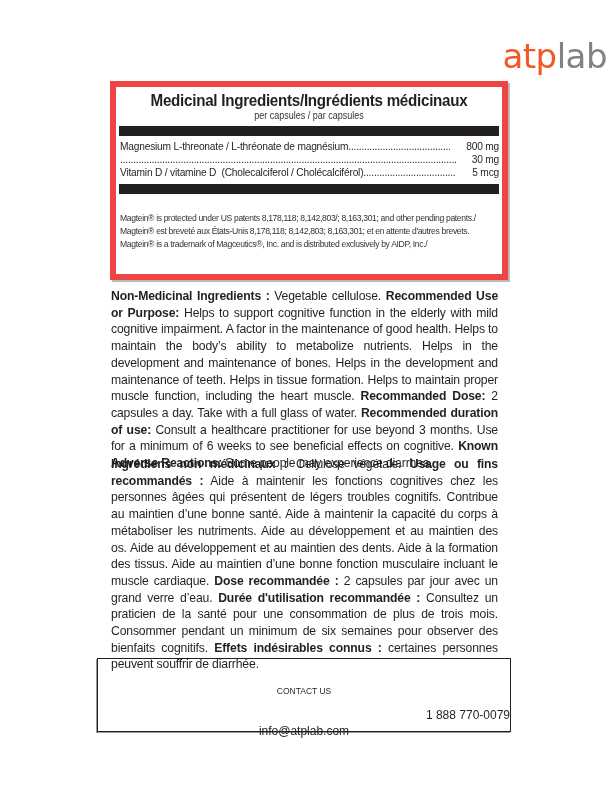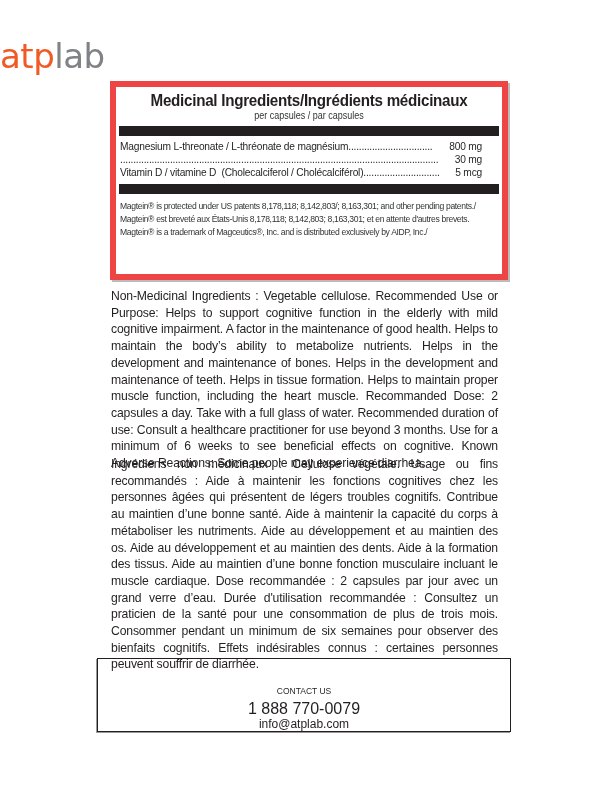"atplab" .logo { text-align: left -> right }
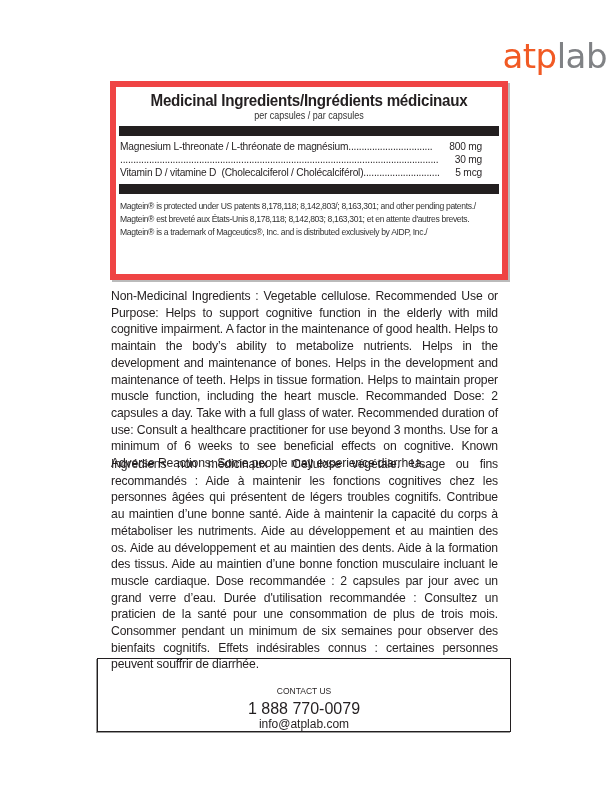"Magnesium L-threonate / L-thréonate de" .ing-list { padding: 4px 20px 2px 4px -> 4px 3px 2px 4px }
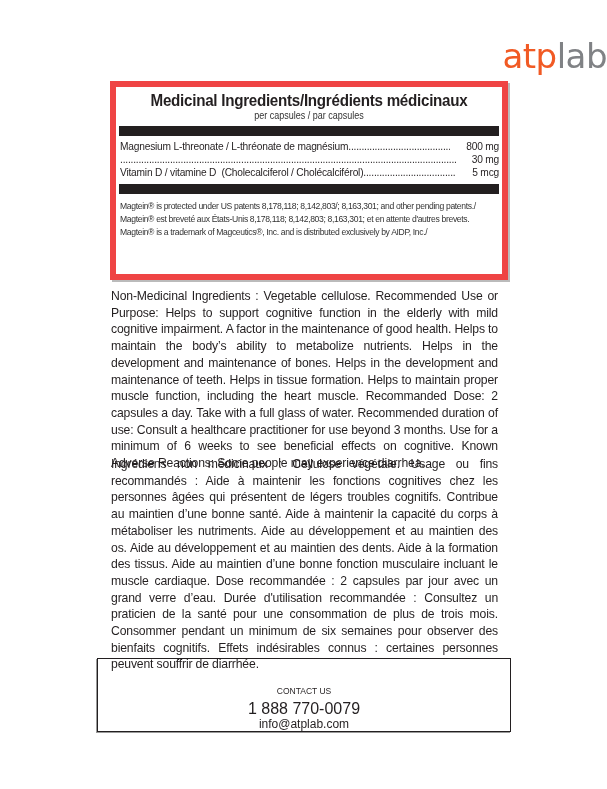"Magtein® is protected under US" .patent { padding: 6px 3px 0 4px -> 18px 3px 0 4px }
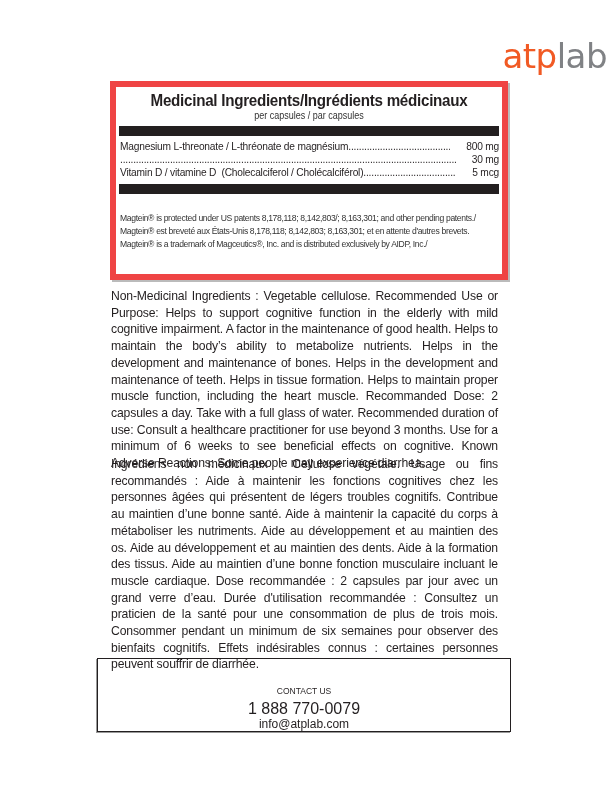"Non-Medicinal Ingredients :" .para b { font-weight: normal -> bold }
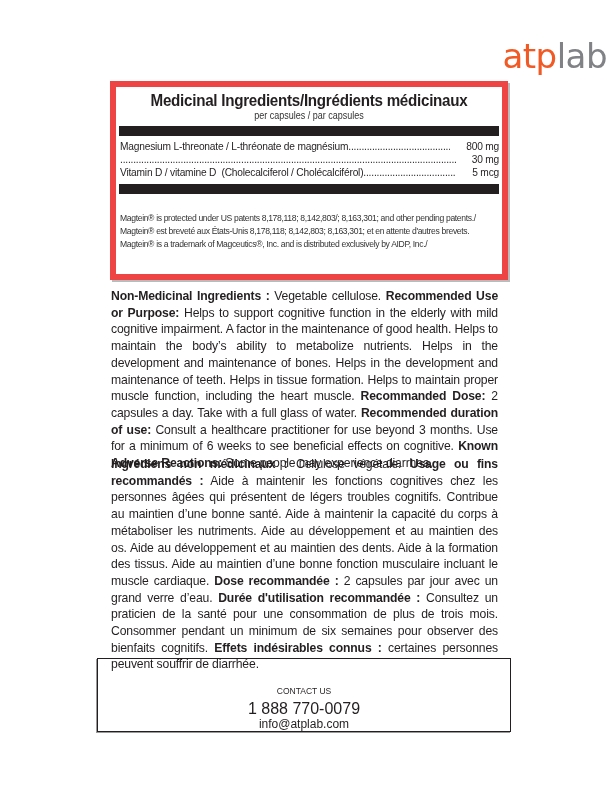"1 888 770-0079" .contact-phone { font-size: 16px -> 12px; margin-top: 5px -> 12px; text-align: none -> right }
